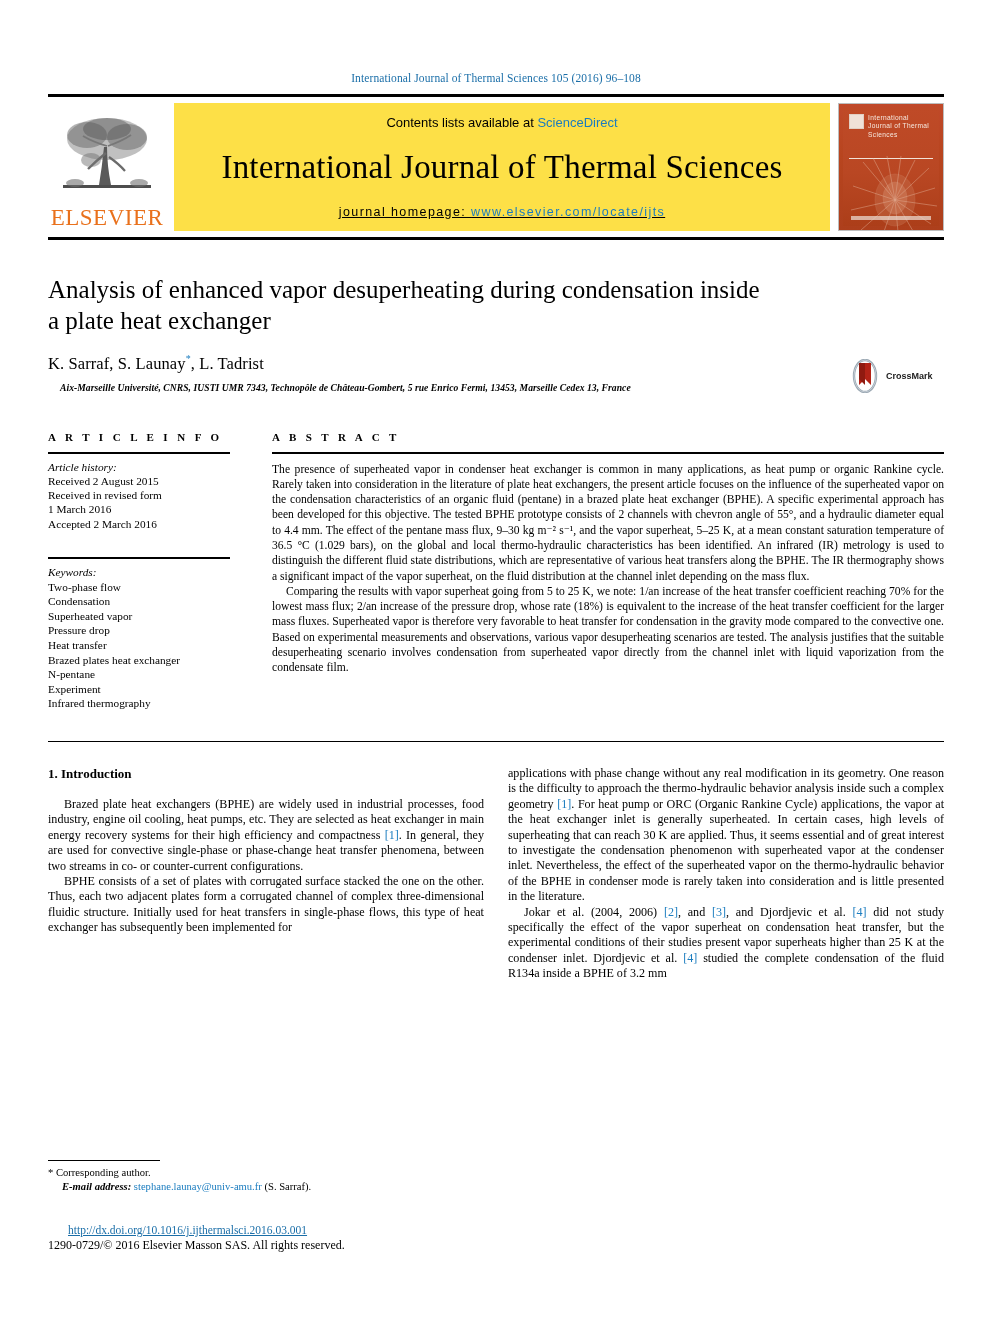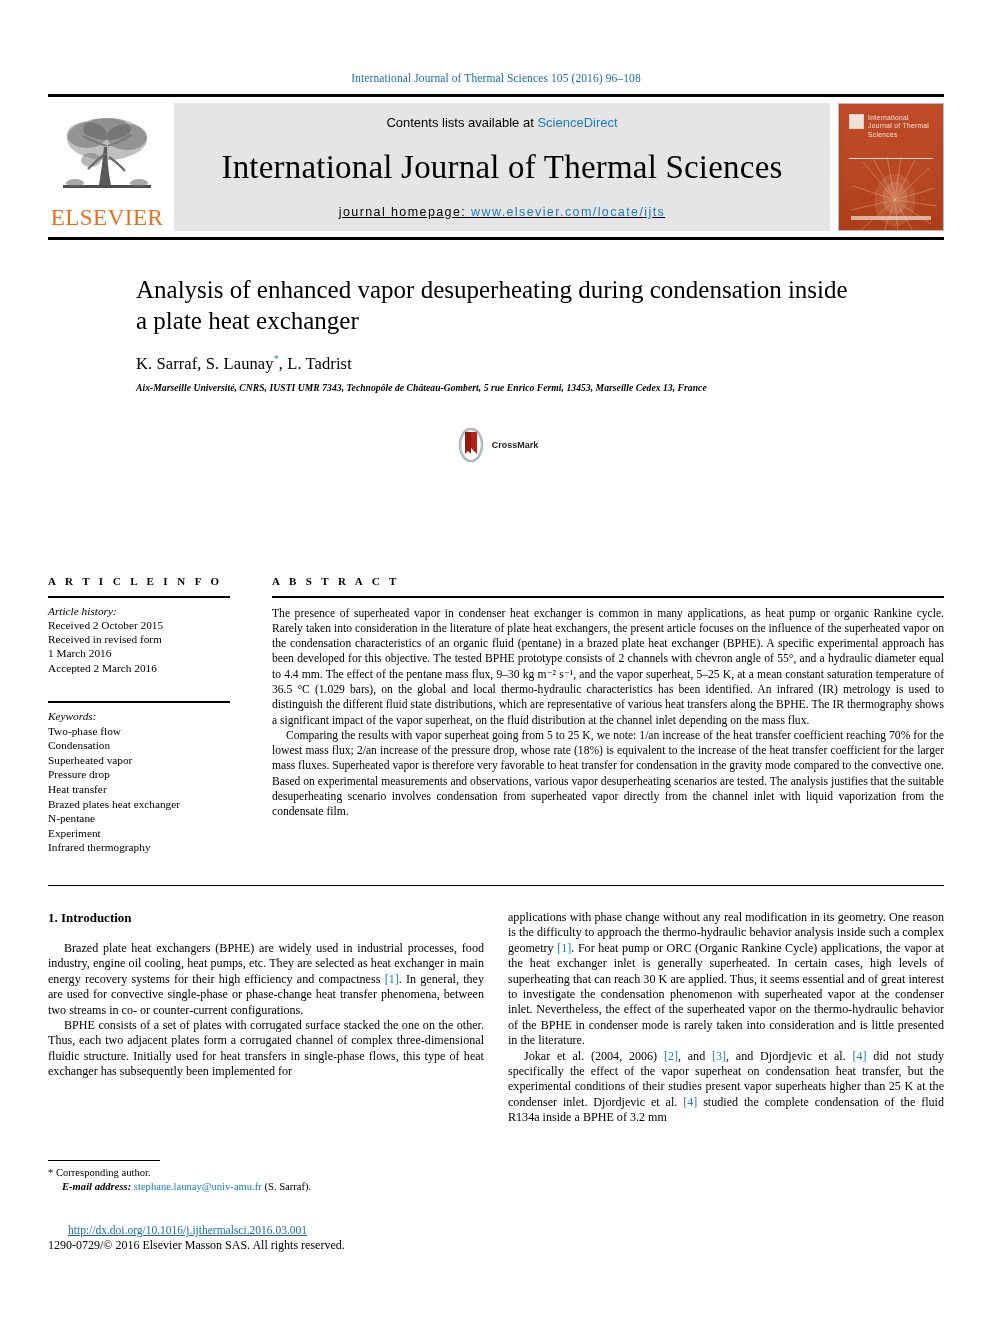"Contents lists available at" .journal-band { background: #e5e5e5 -> #fde047 }
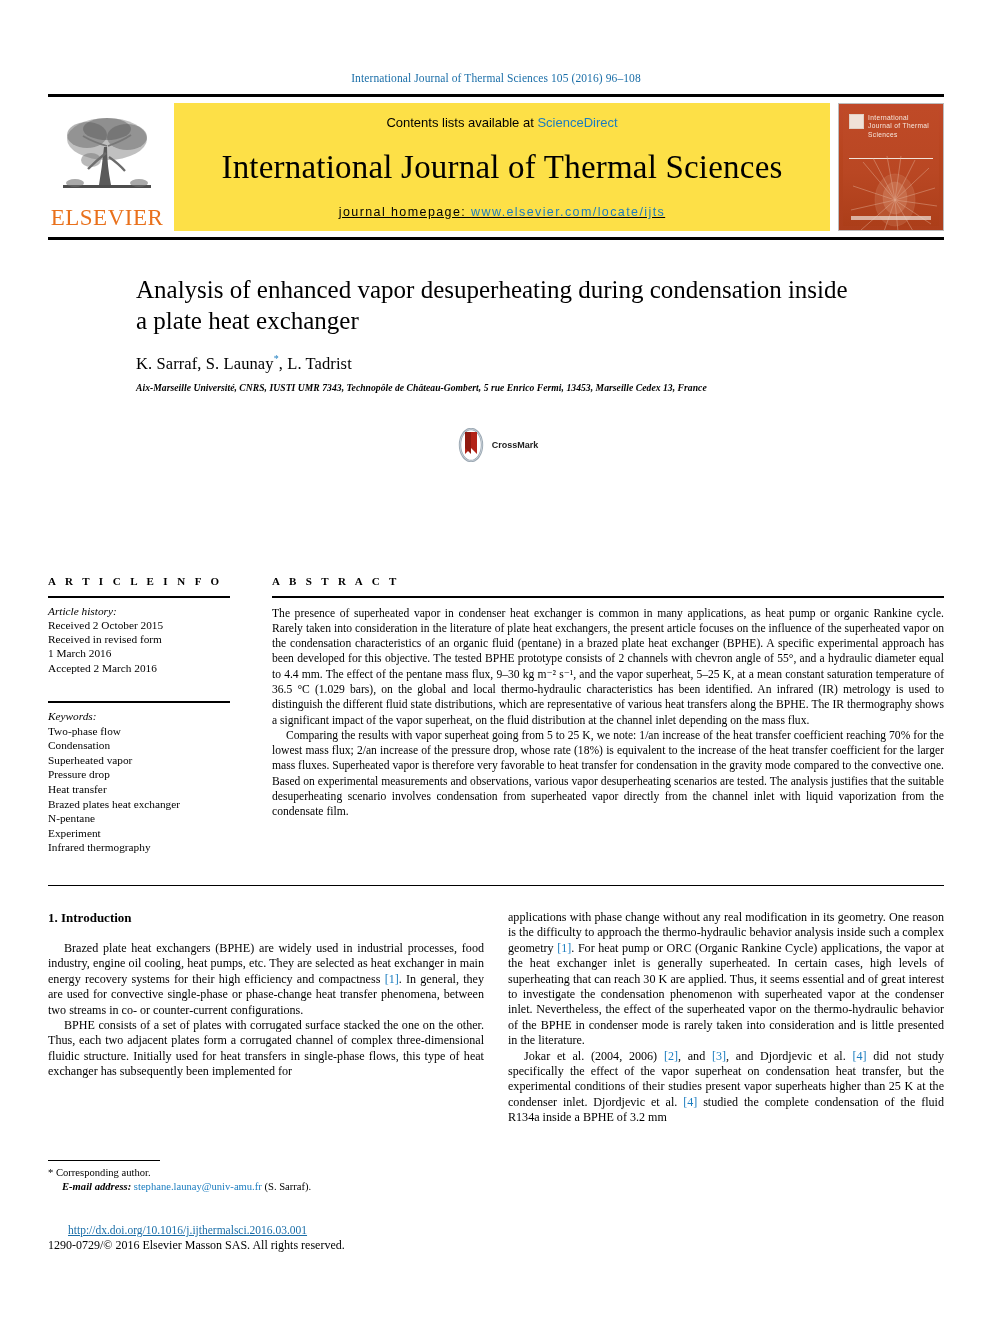"Analysis of enhanced vapor" .title-area { align-items: center -> flex-end; flex-direction: column -> none }
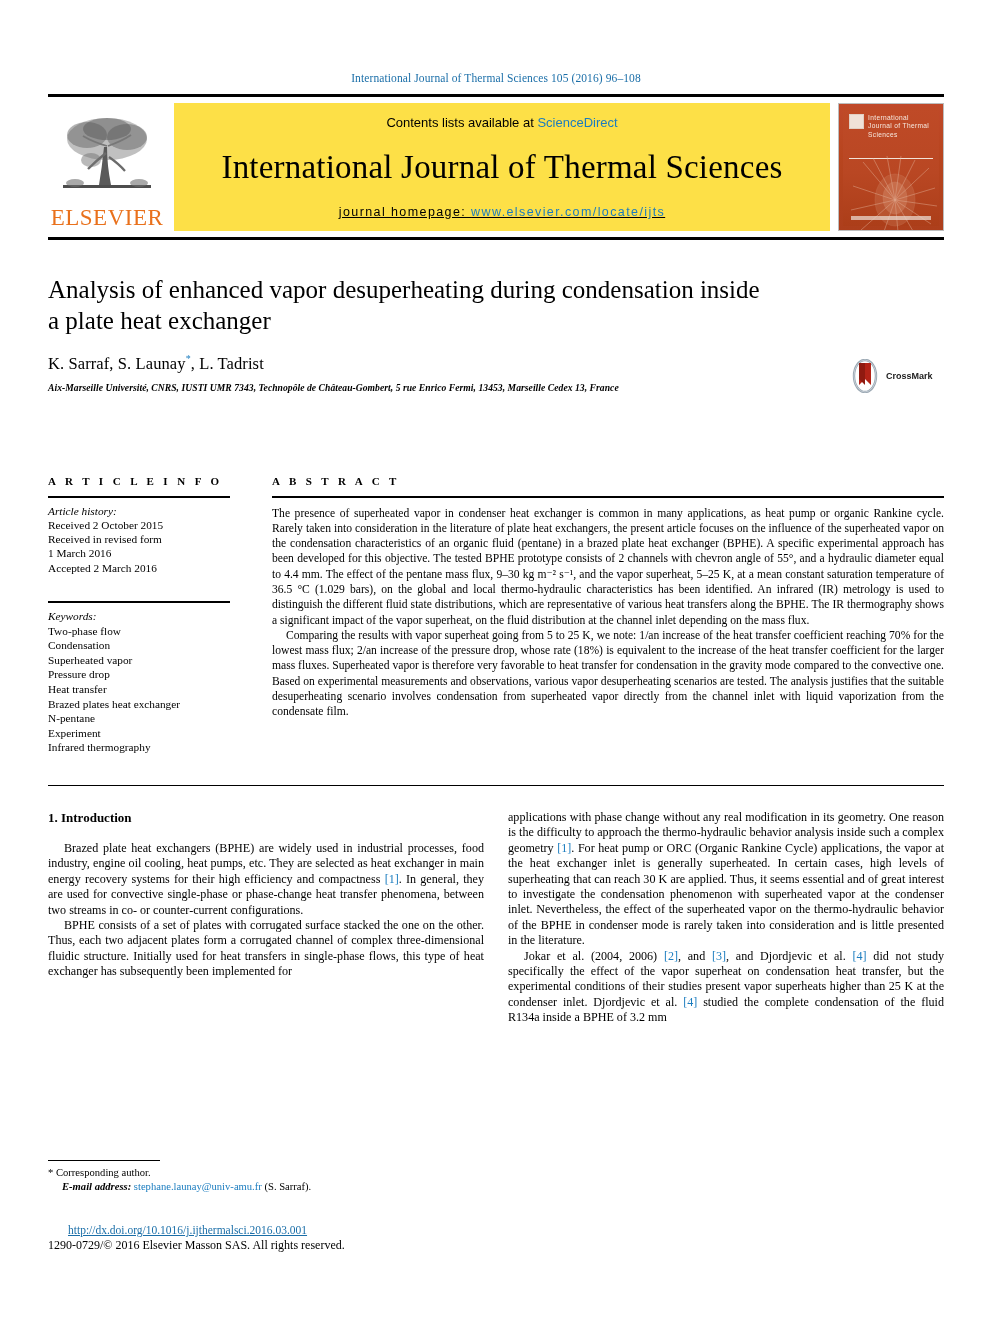"Aix-Marseille Université, CNRS, IUSTI" .affiliation { margin-left: none -> 12px }
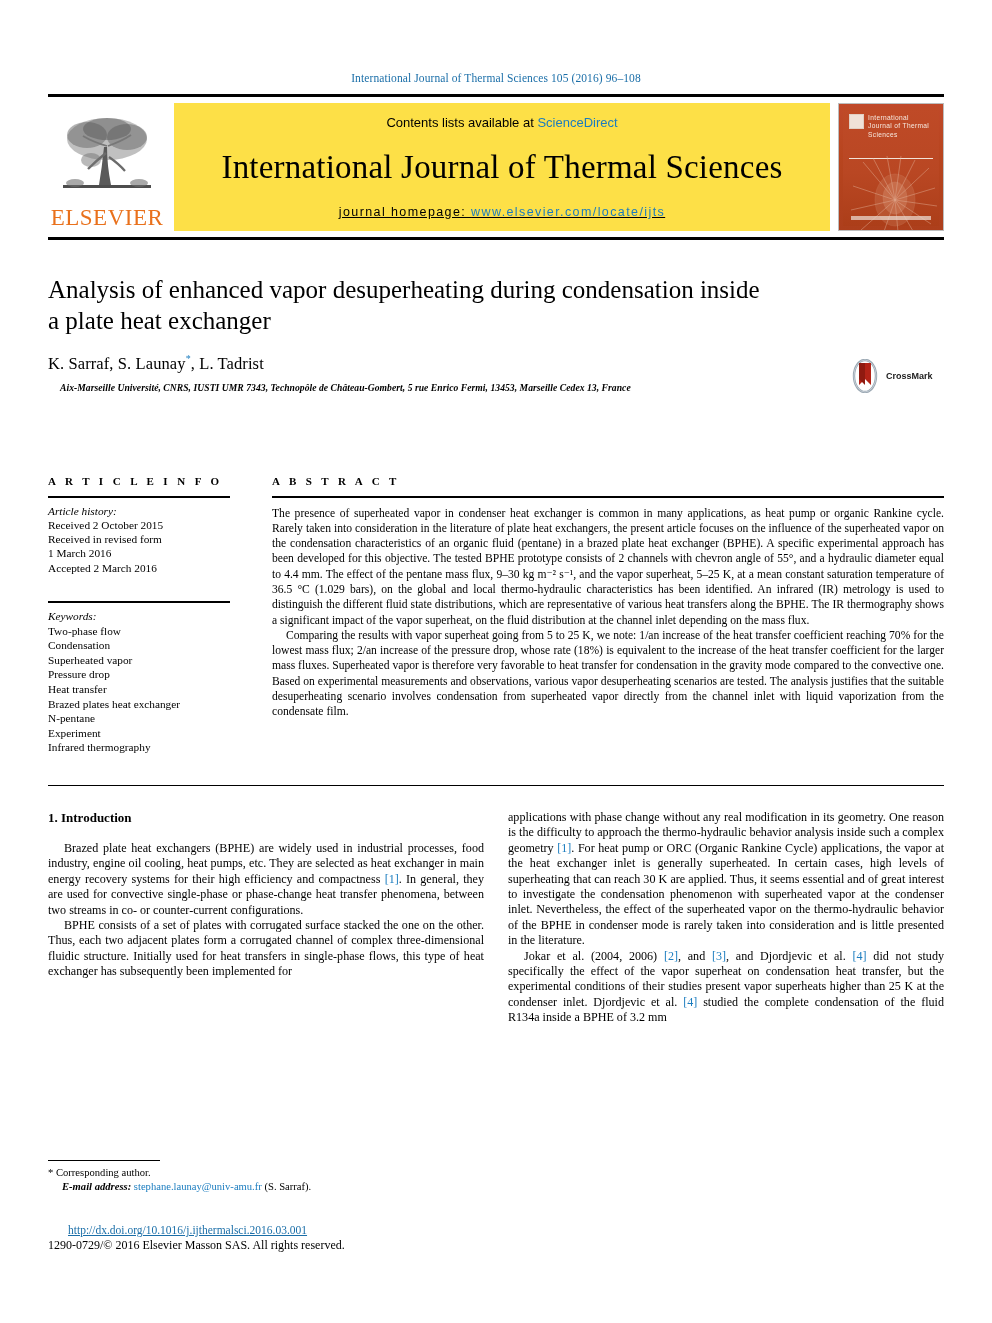"A R T I C" .sec-label { margin-top: 44px -> none }
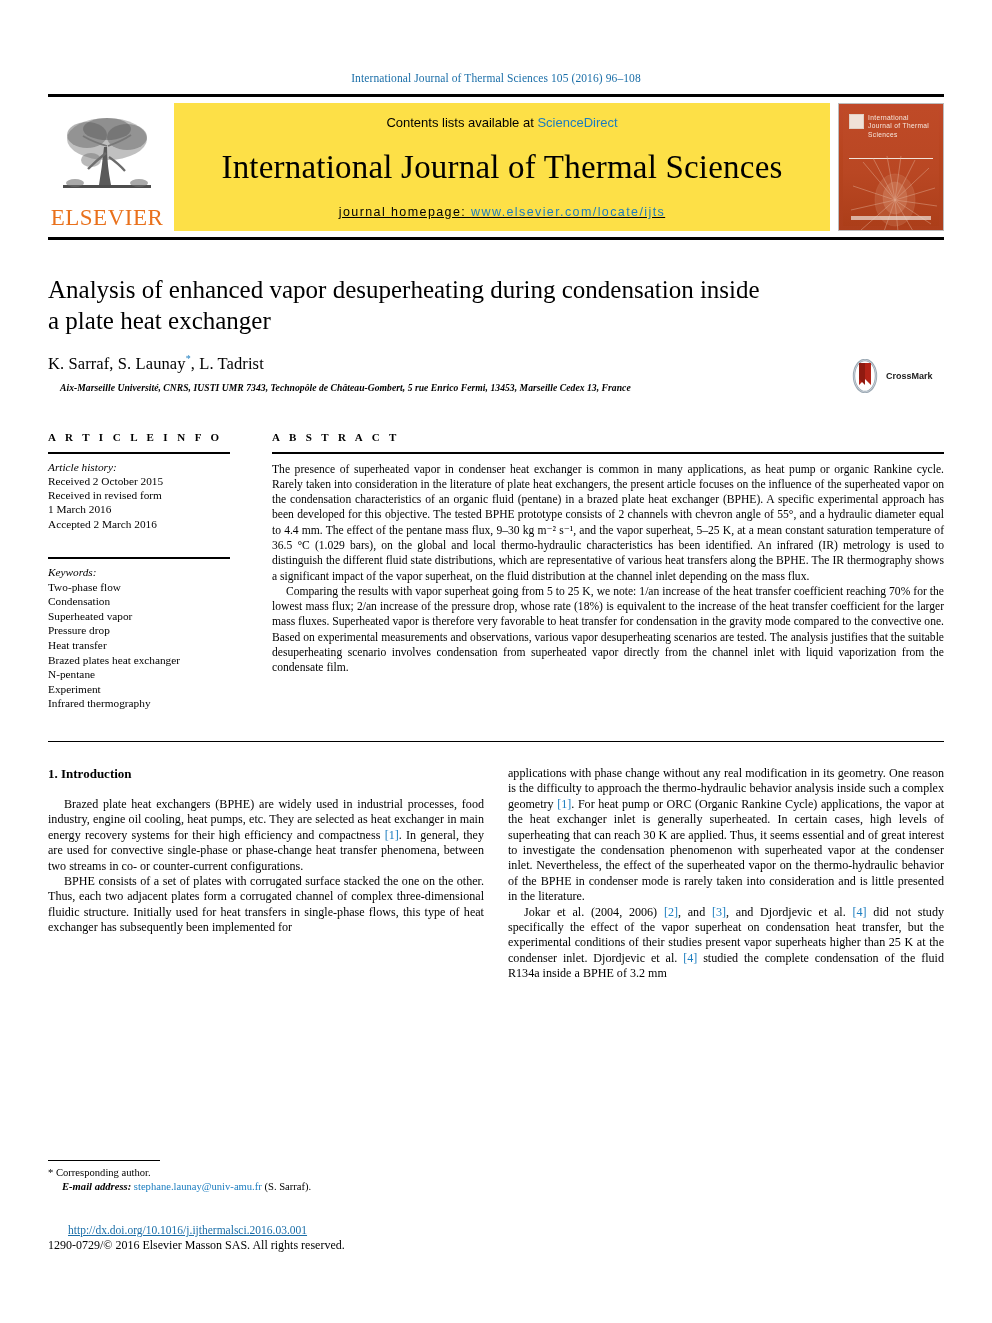"Received 2 October 2015" div { text: October -> August }
